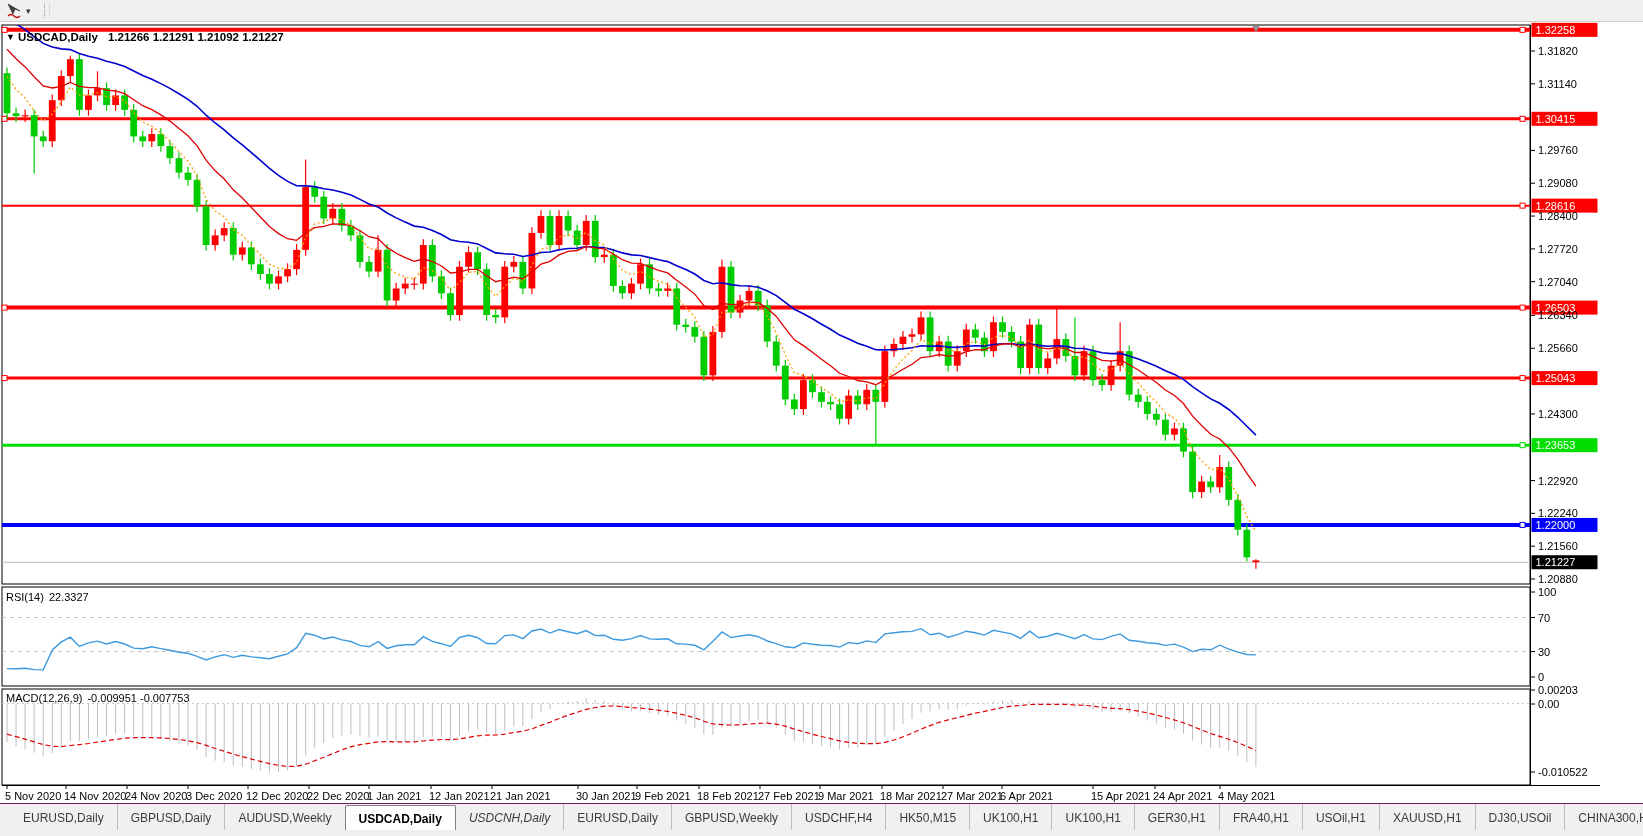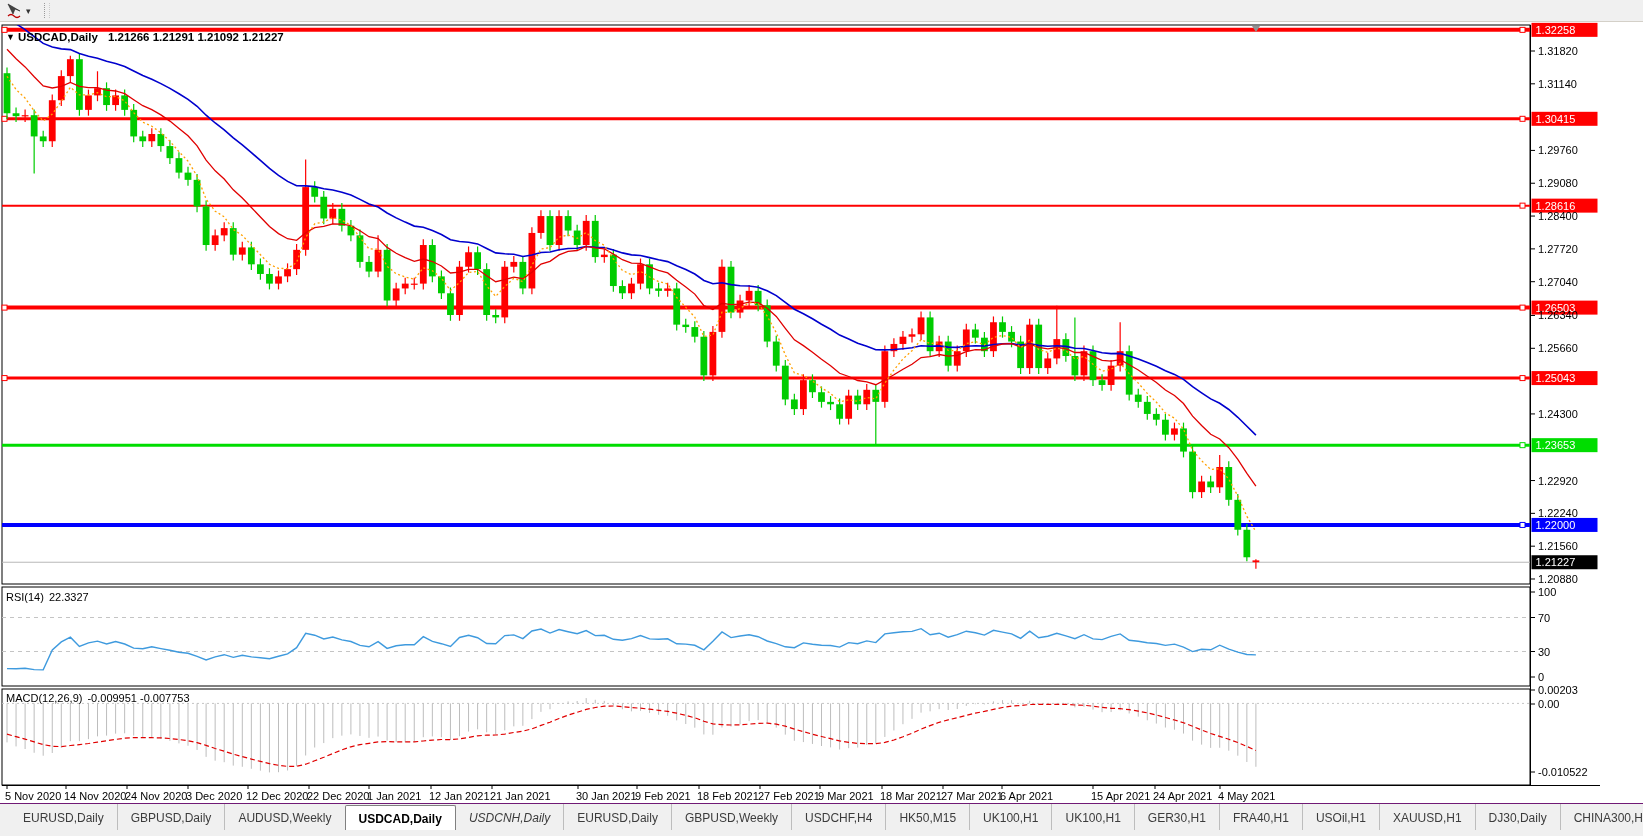"DJ30,Daily" div.tab { text: DJ30,Daily -> DJ30,USOil }
